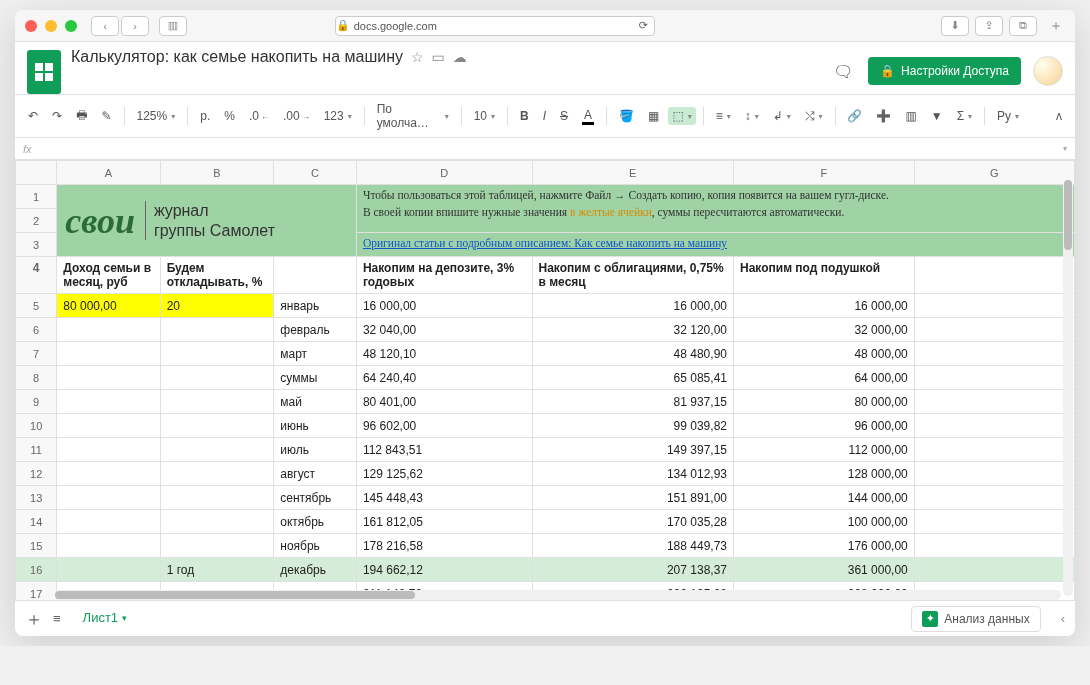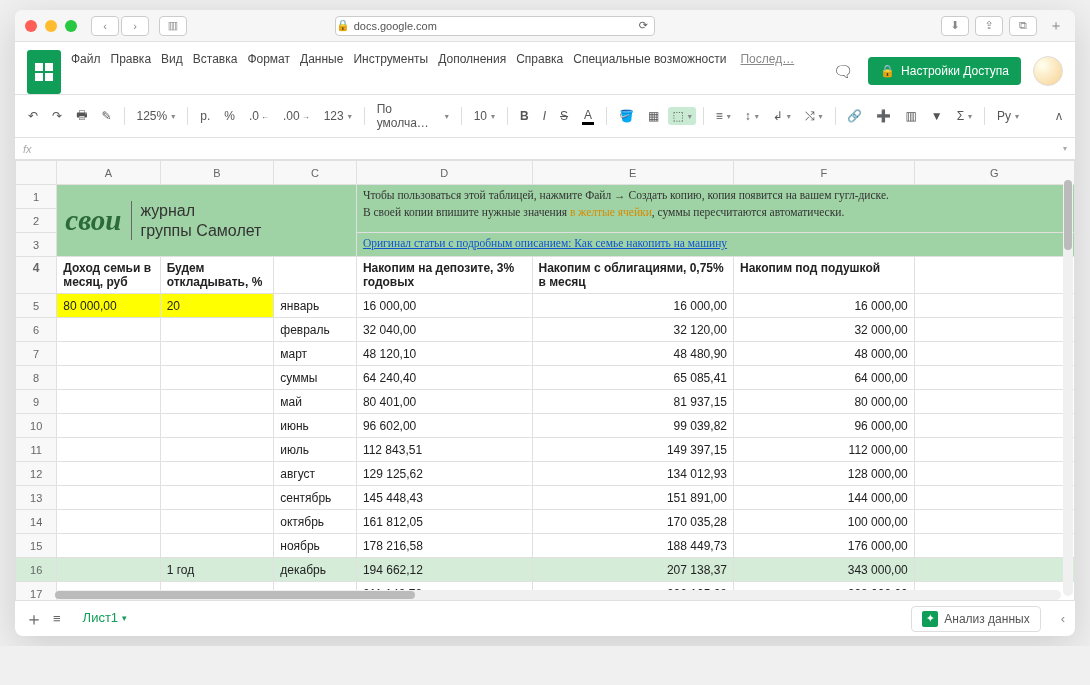"Калькулятор: как семье накопить на" div.doc-title-row { html: none -> <div> <span>Калькулятор: как семье накопить на машину</span> <span>☆</span> <span>▭</span> <span>☁</span> </div> }
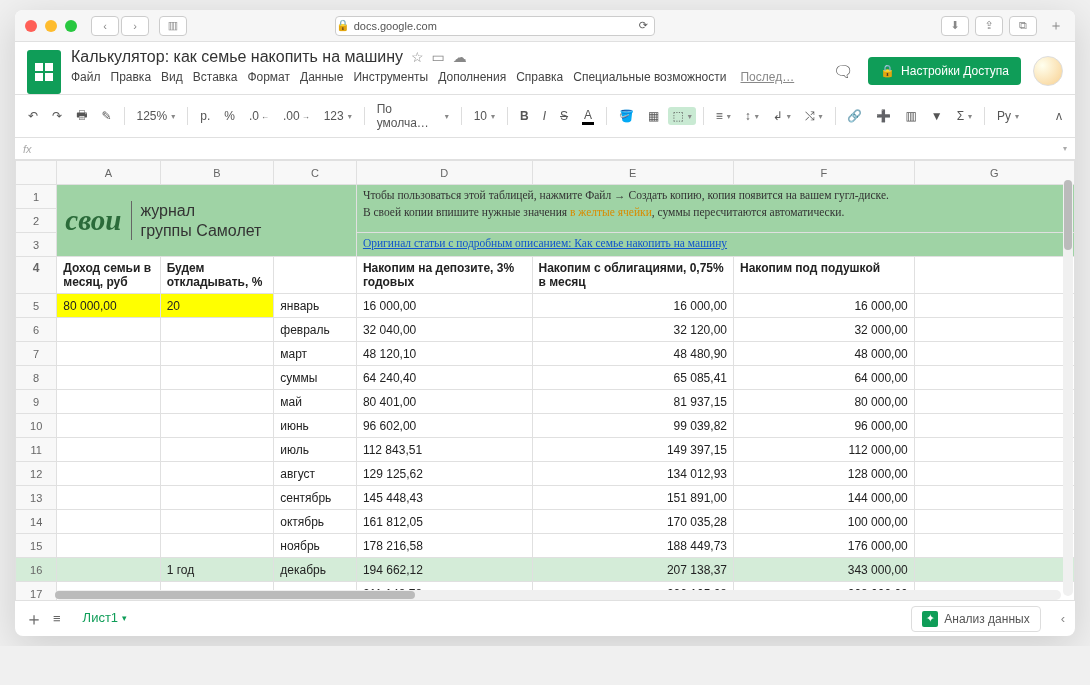"Файл" div.menus { html: <div> <span>Файл</span> <span>Правка</span> <span>Вид</span> <span>Вставка</span> <span>Формат</span> <span>Данные</span> <span>Инструменты</span> <span>Дополнения</span> <span>Справка</span> <span>Специальные возможности</span> <span>Послед…</span> </div> -> none }
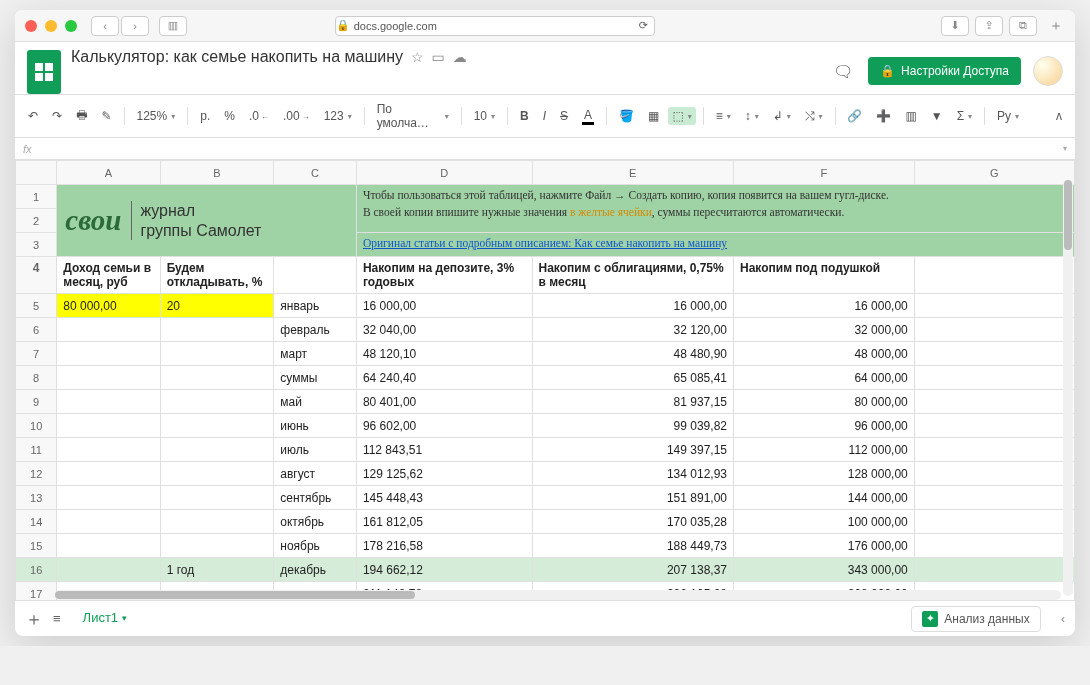"свои" .logo { font-size: 29px -> 36px }
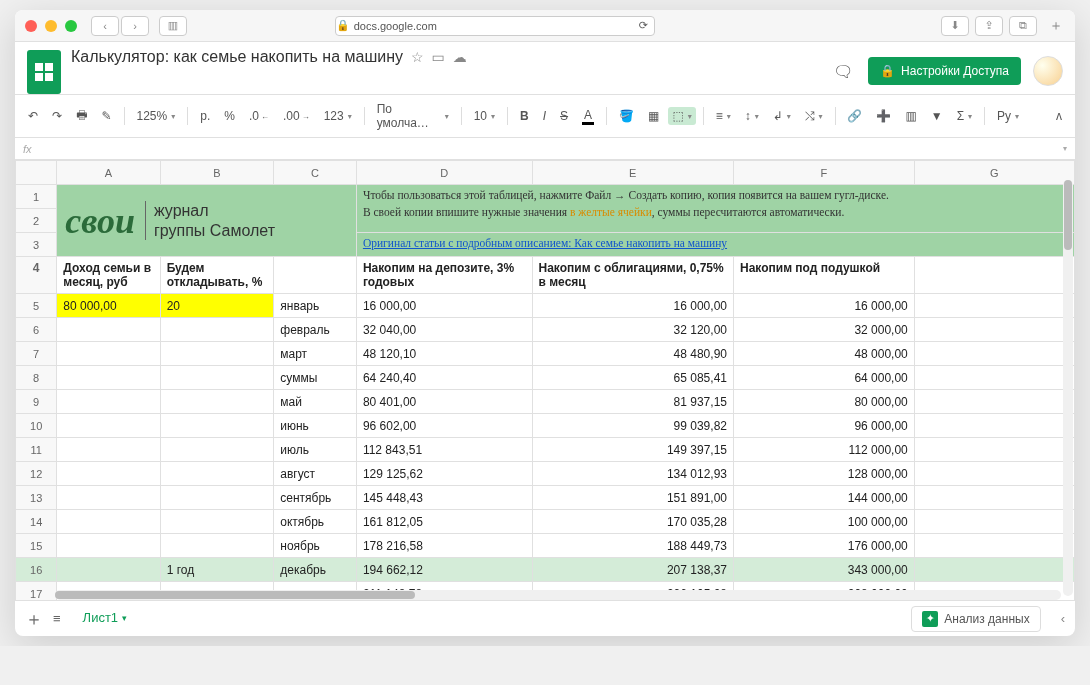"343 000,00" td.num { text: 343 000,00 -> 361 000,00 }
